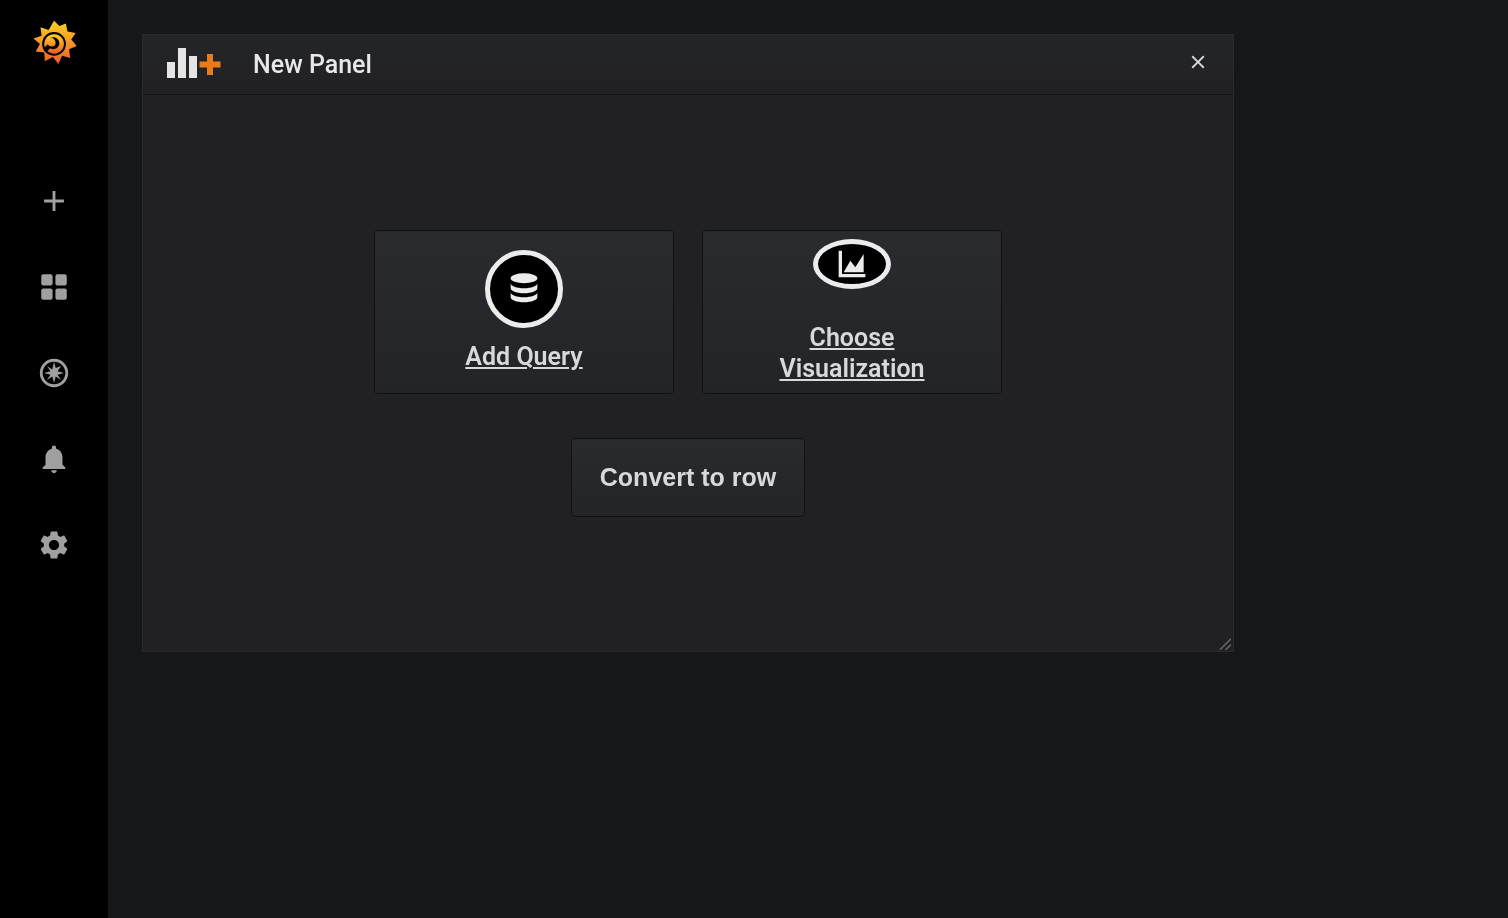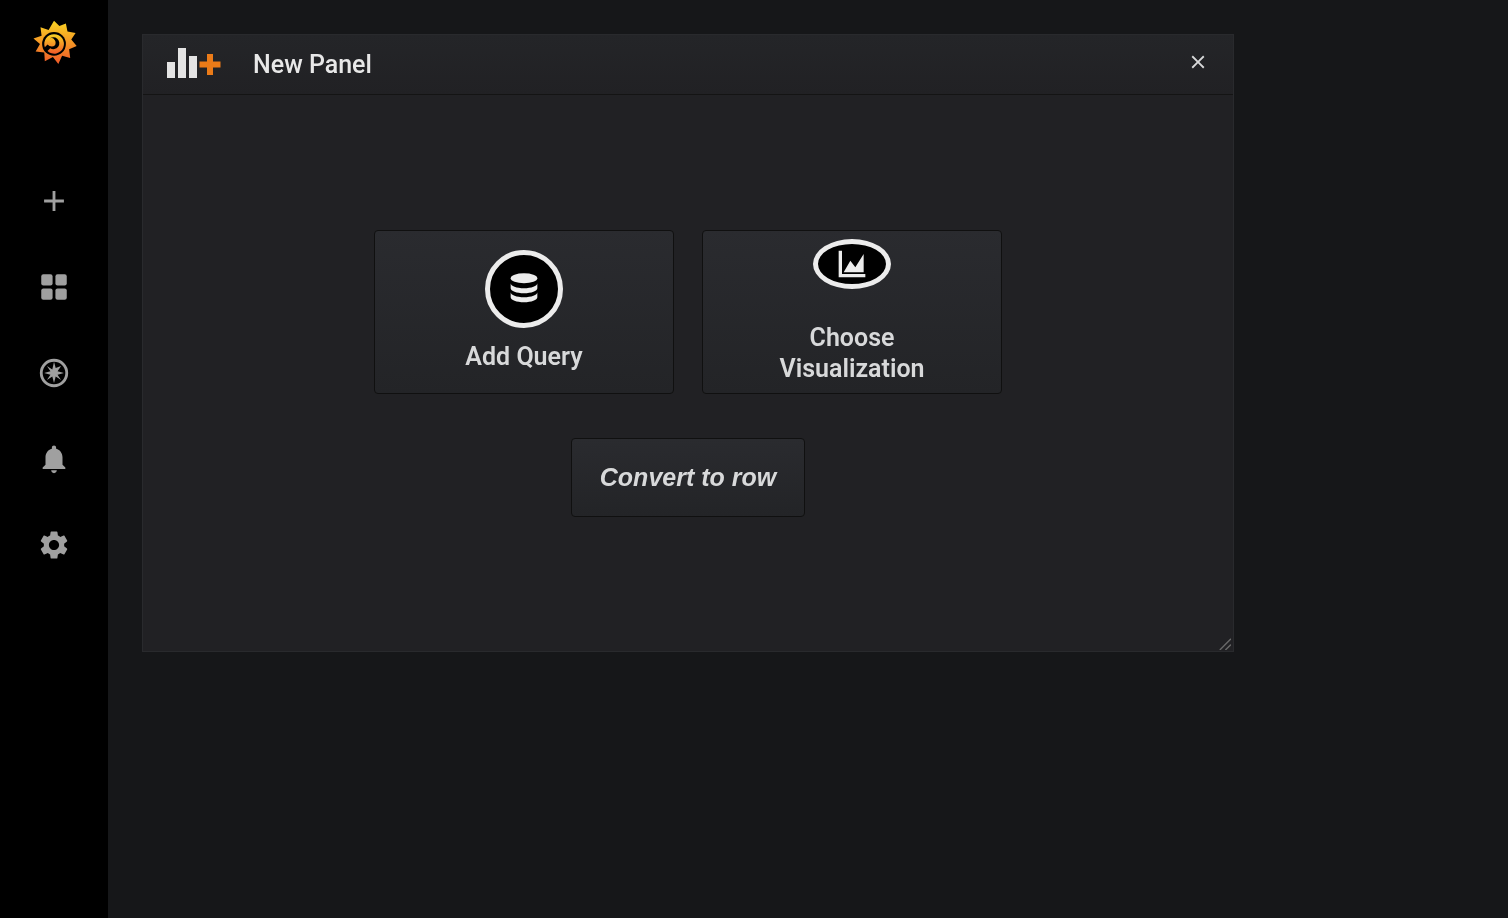"Add Query" .card-row { text-decoration: none -> underline }
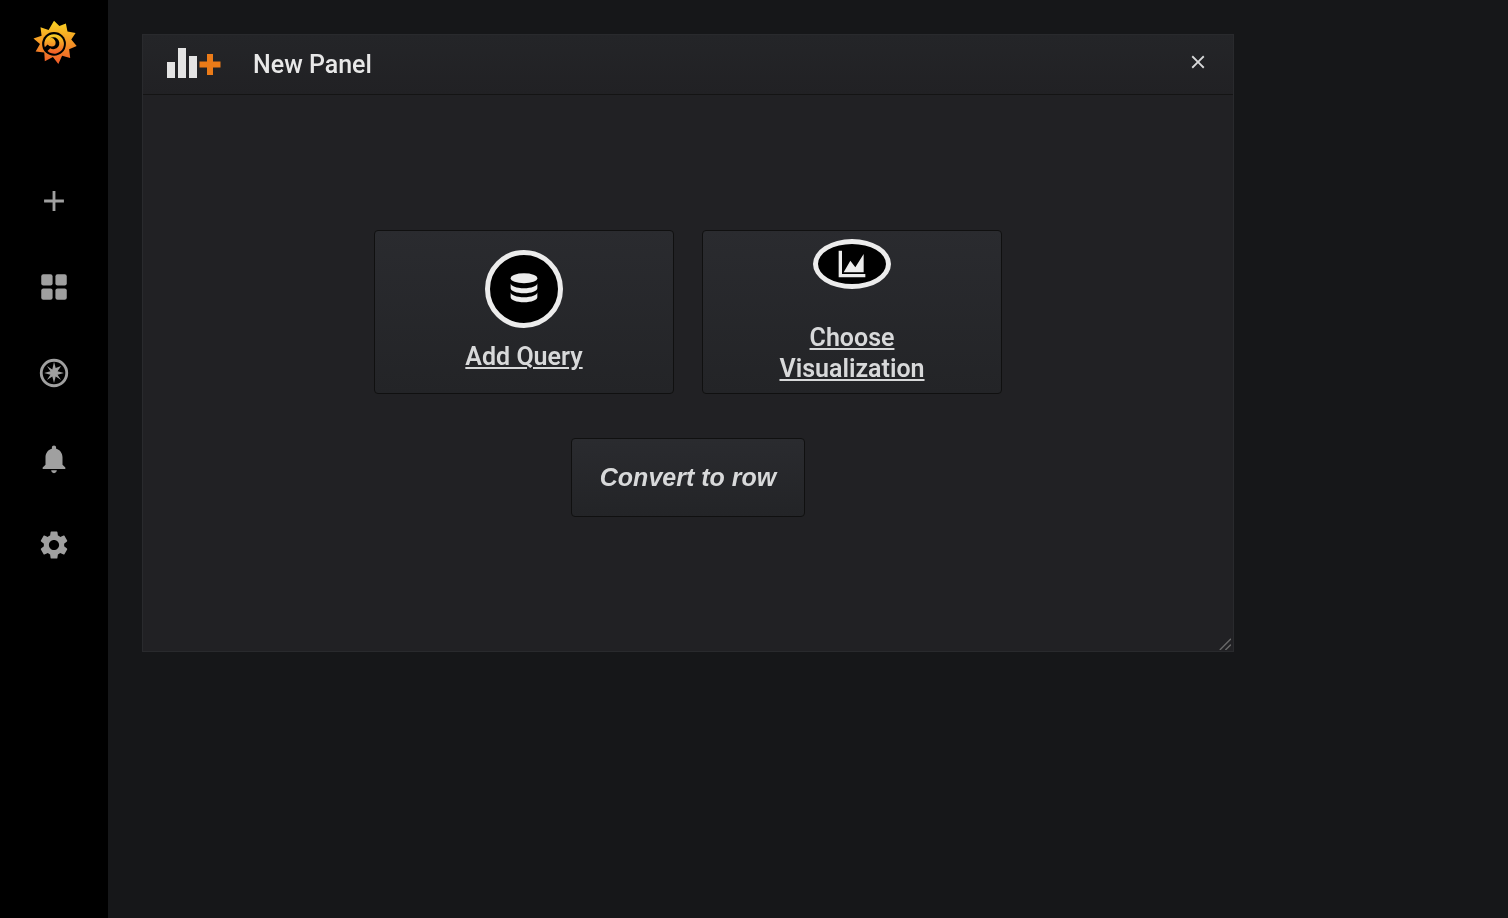"Convert to row" .convert-button { font-style: italic -> none }
